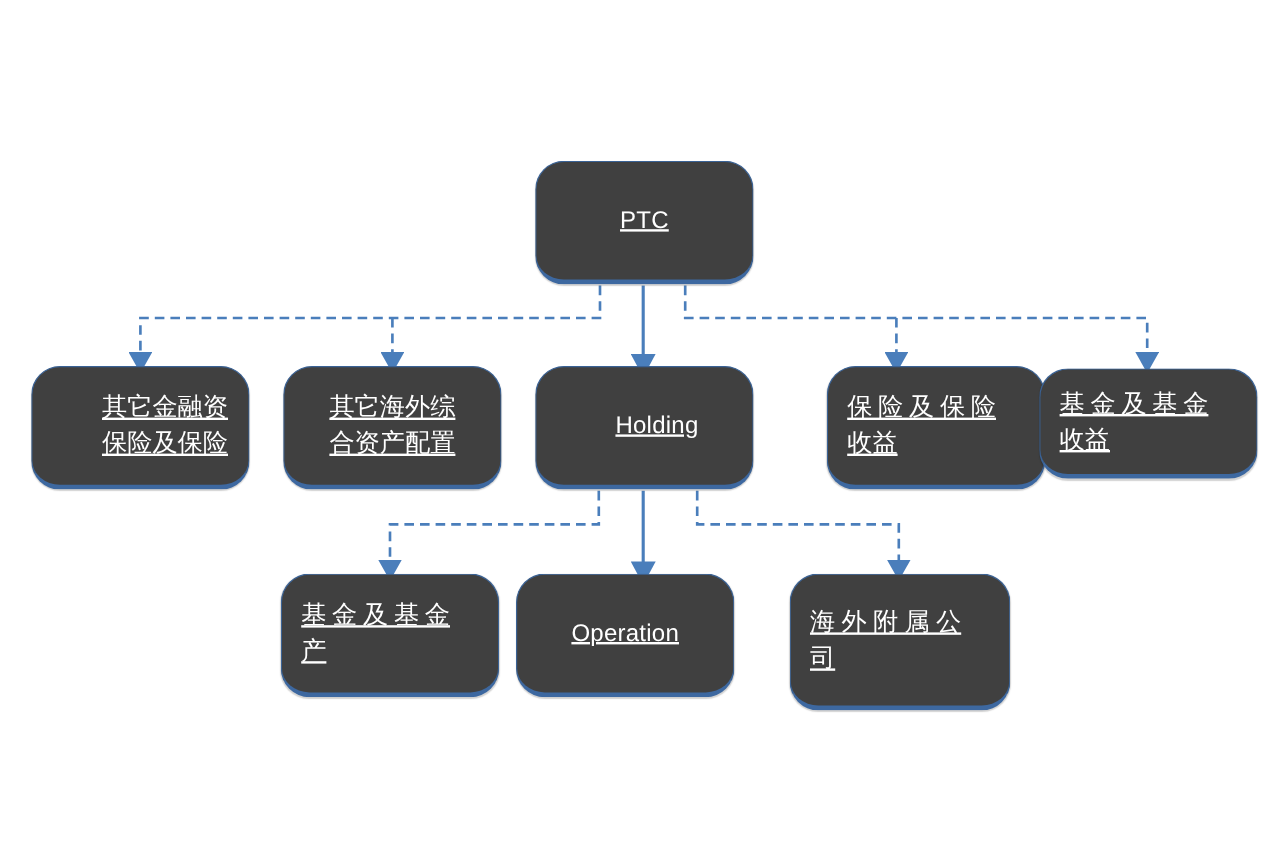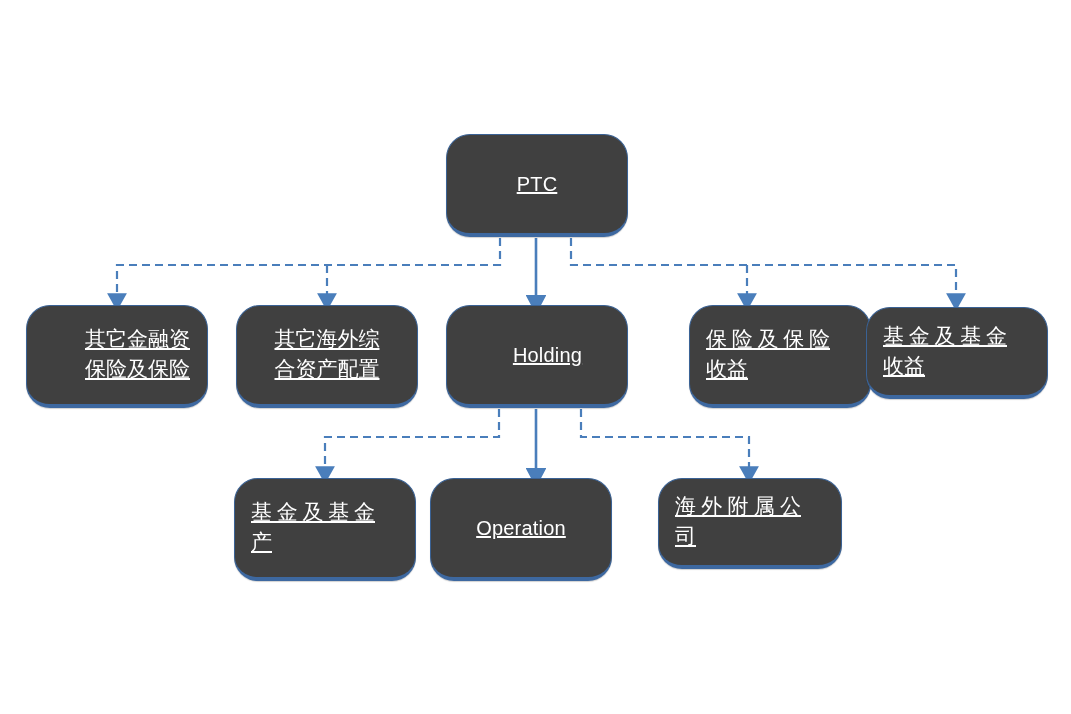"海外附属公" div.node { height: 91px -> 114px }
